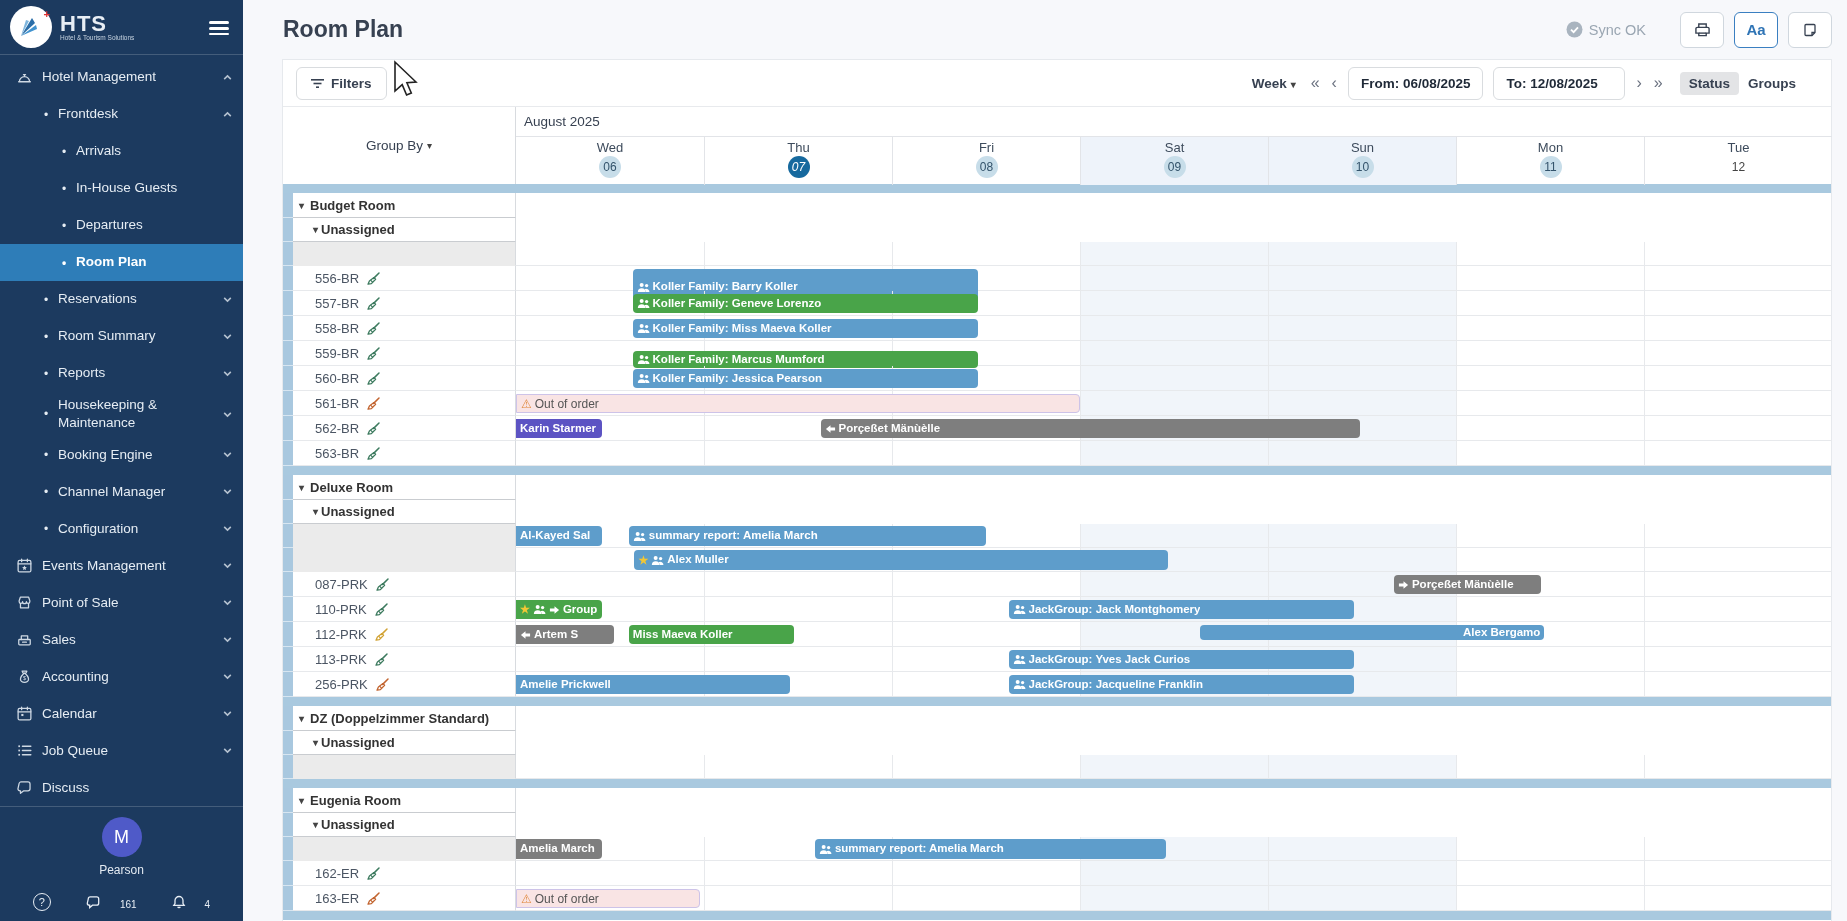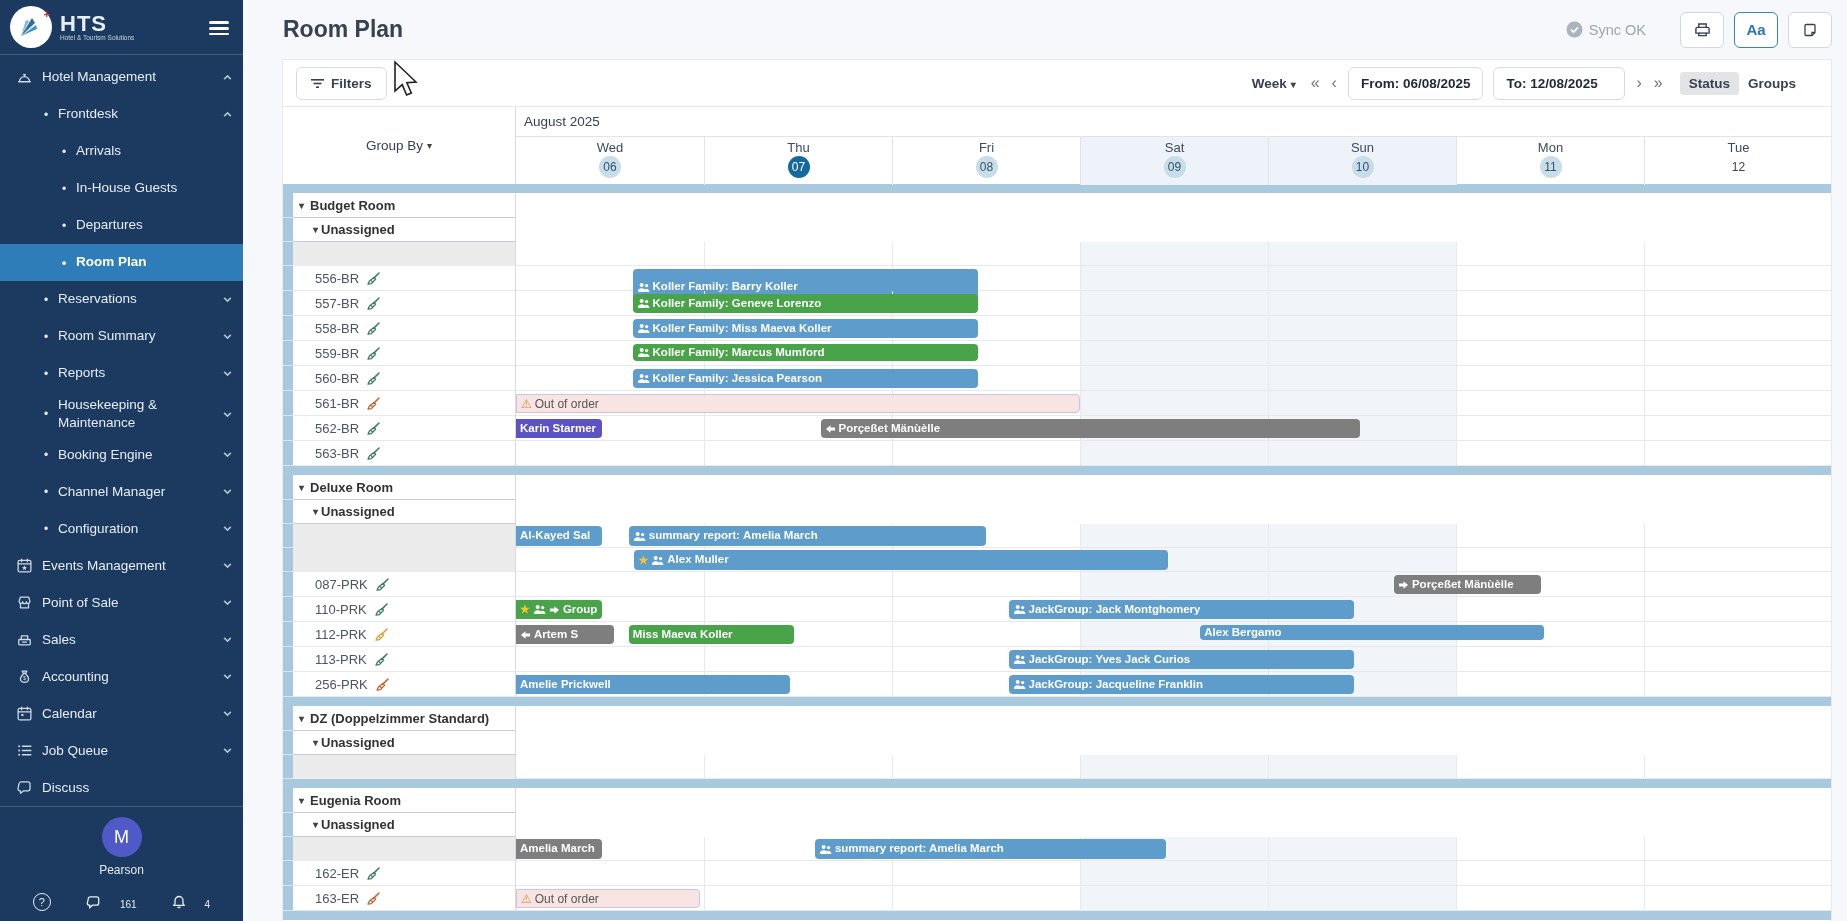"07" .day-num.b-today { font-style: none -> italic }
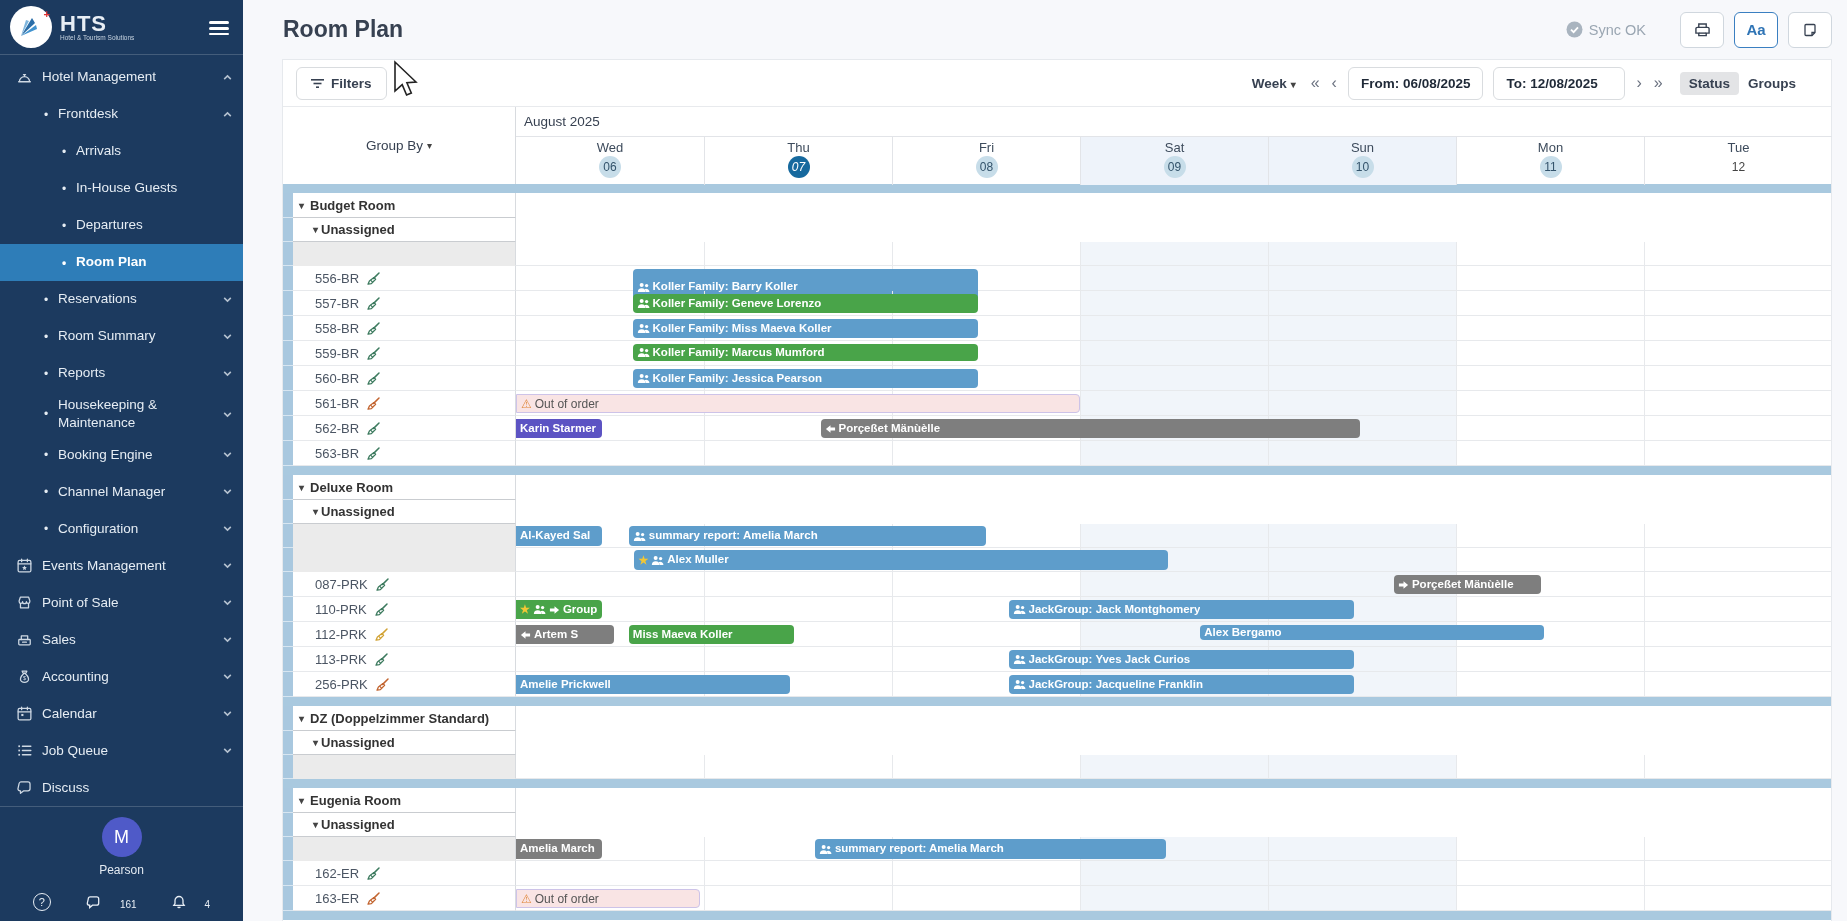"Koller Family: Marcus Mumford" div.bar { top: 3px -> 10px }
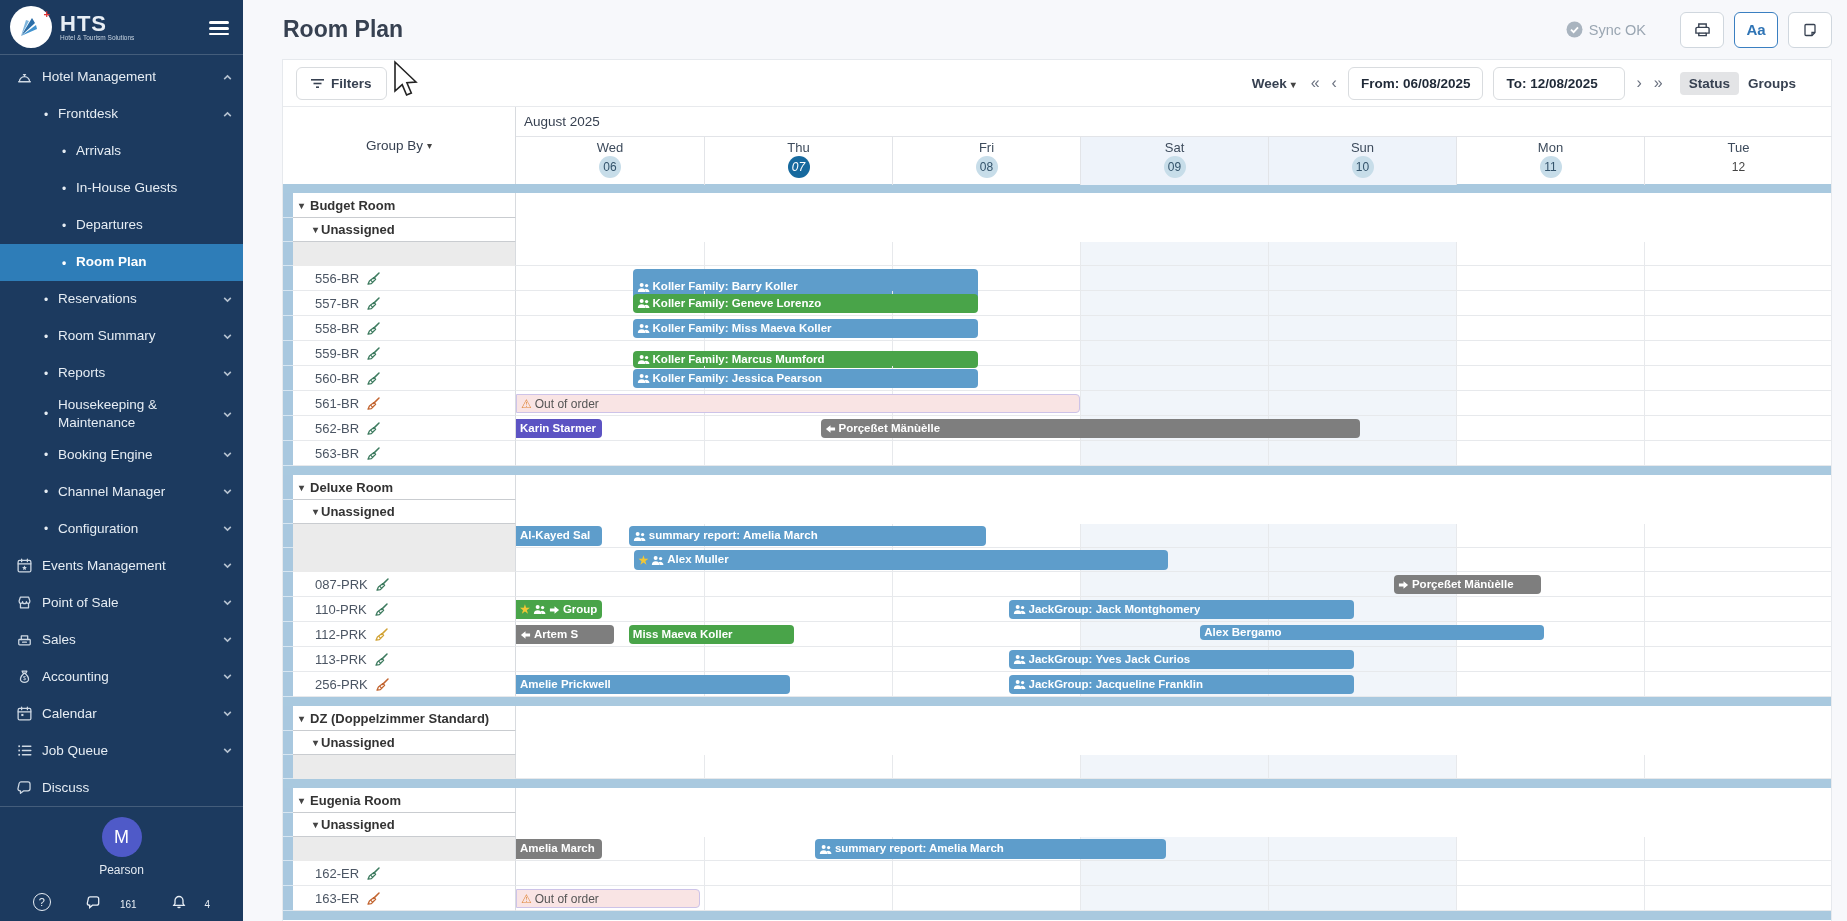"Alex Bergamo" div.bar { justify-content: none -> flex-end }
